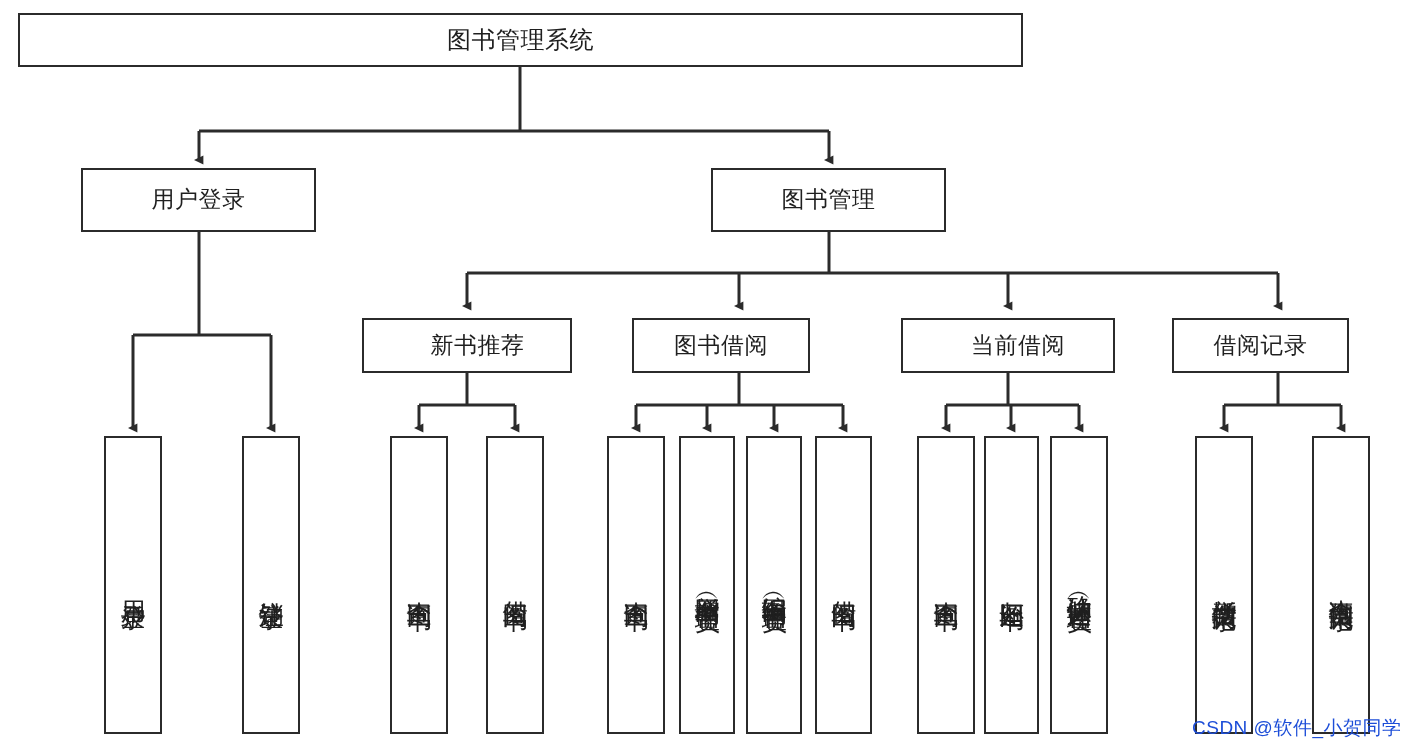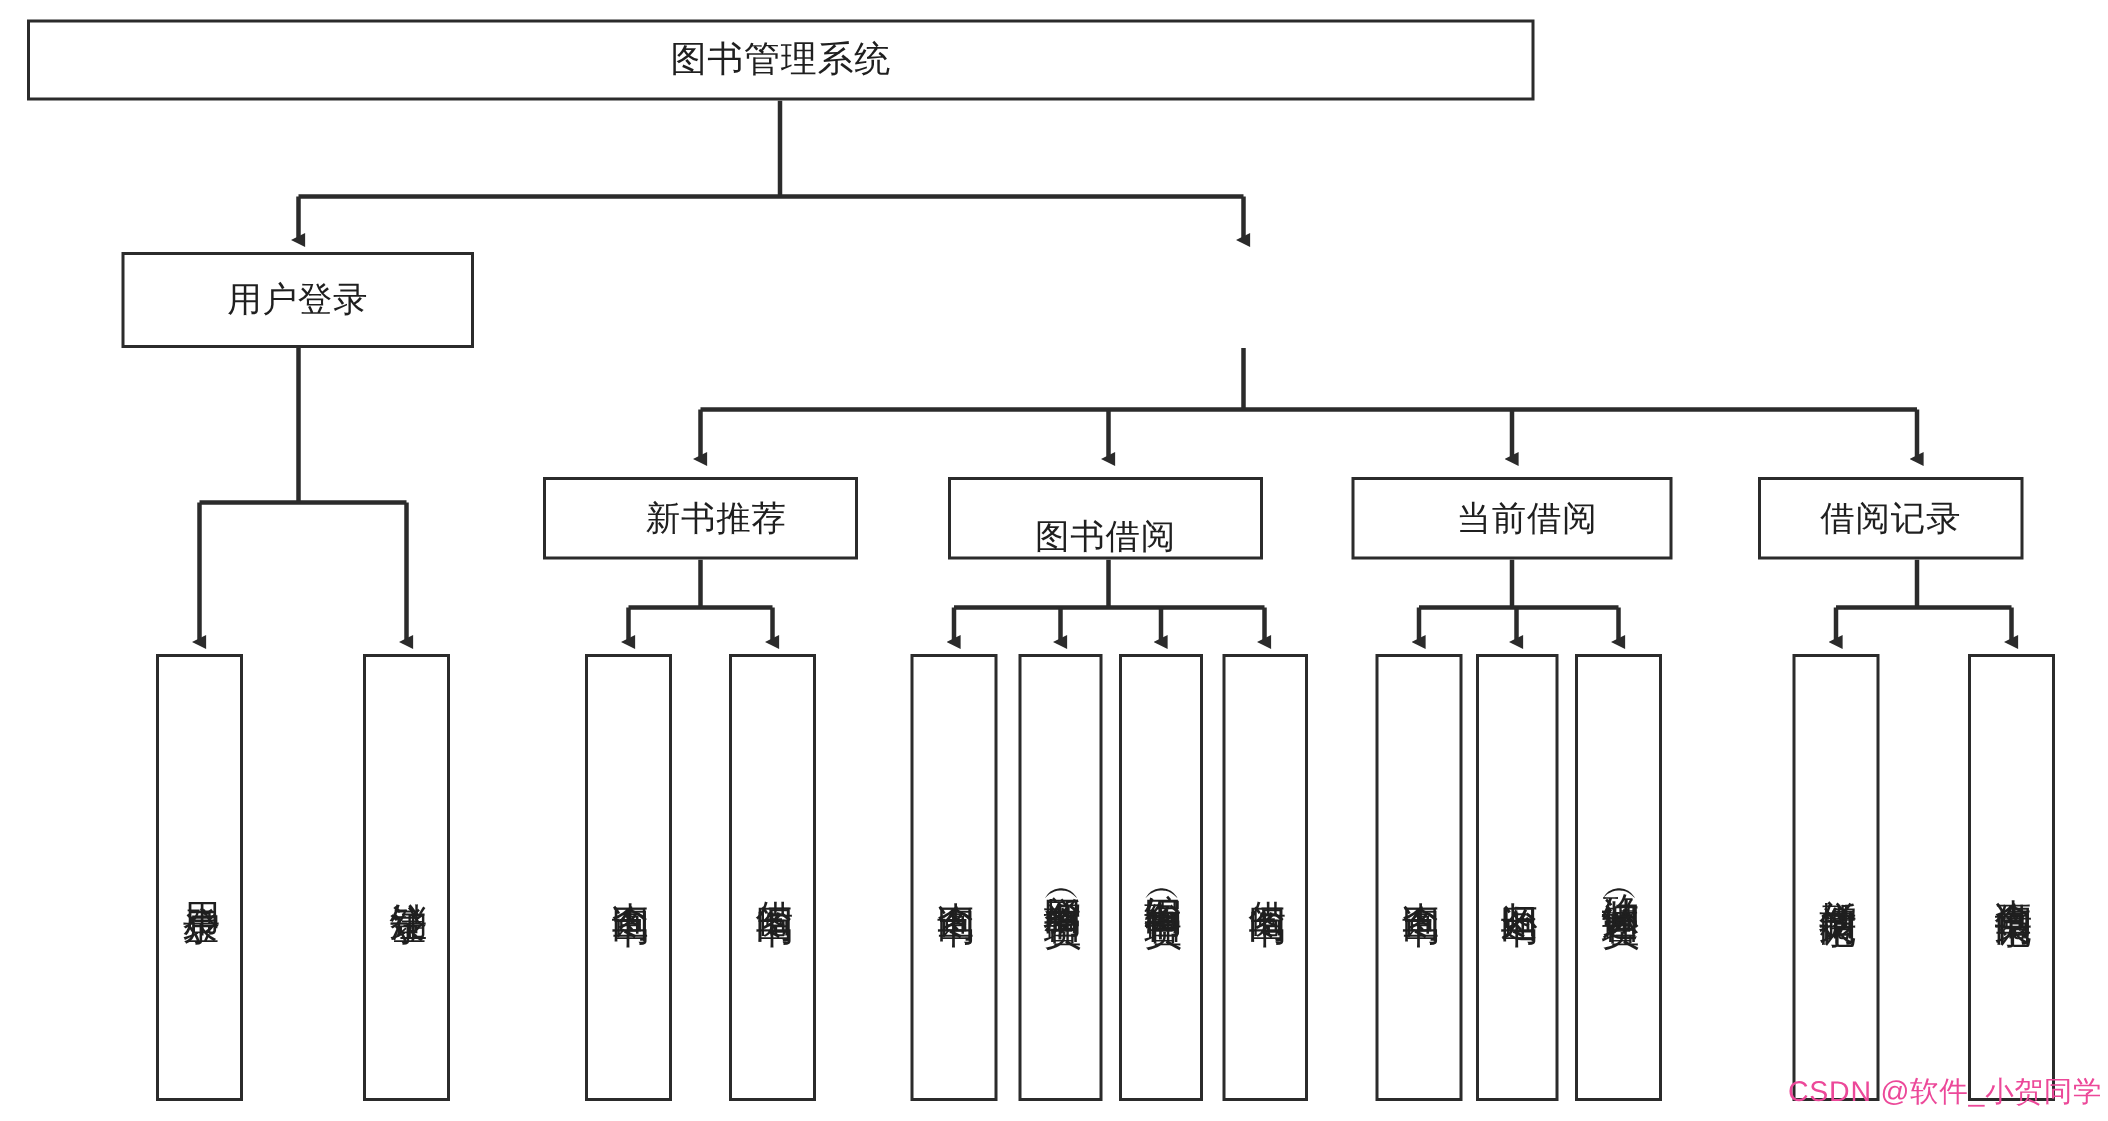"图书管理" div.node { html: none -> <div> <span>图书管理</span> </div> }
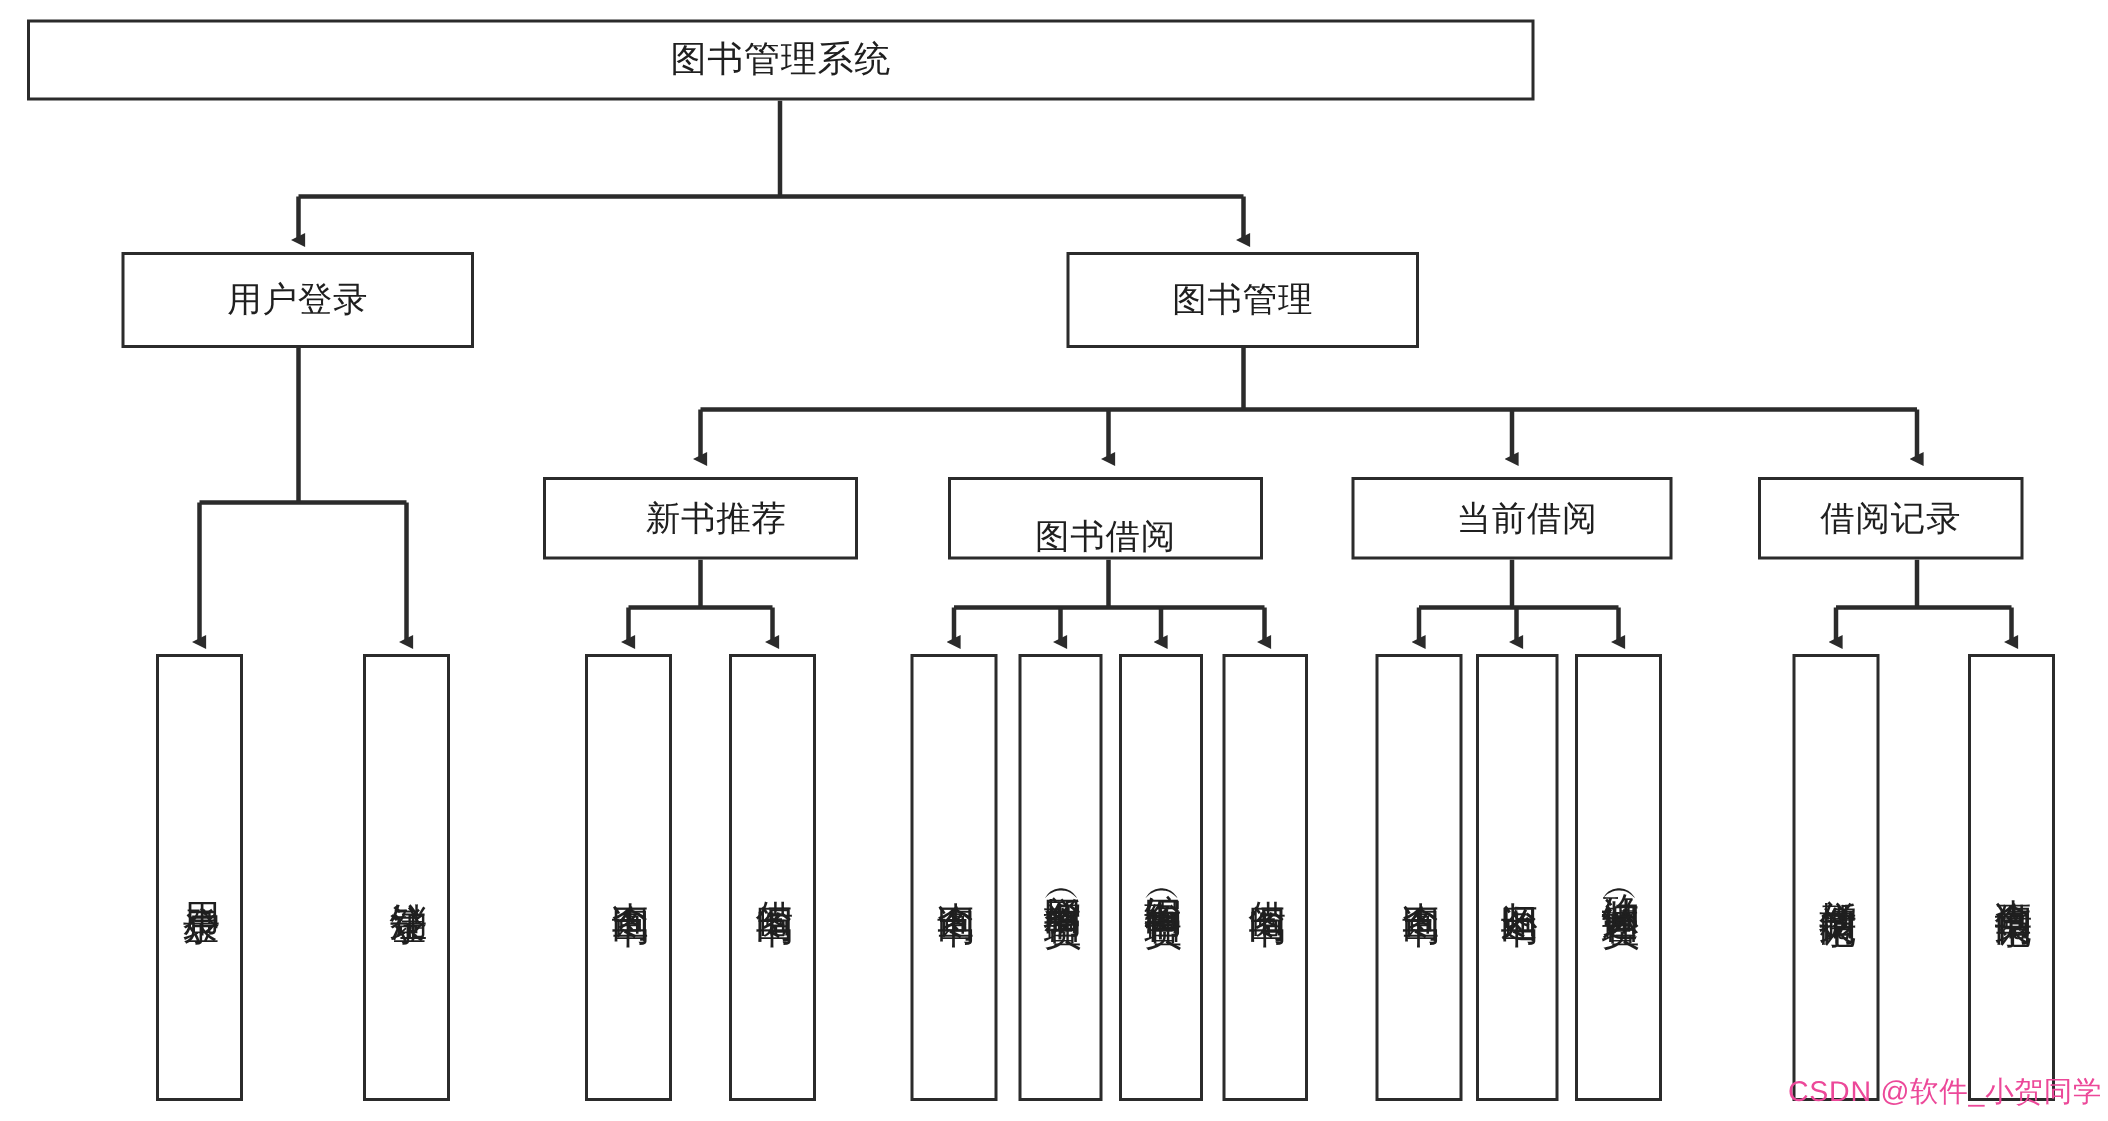"图书借阅" div.node { align-items: flex-end -> none; width: 210px -> 178px }
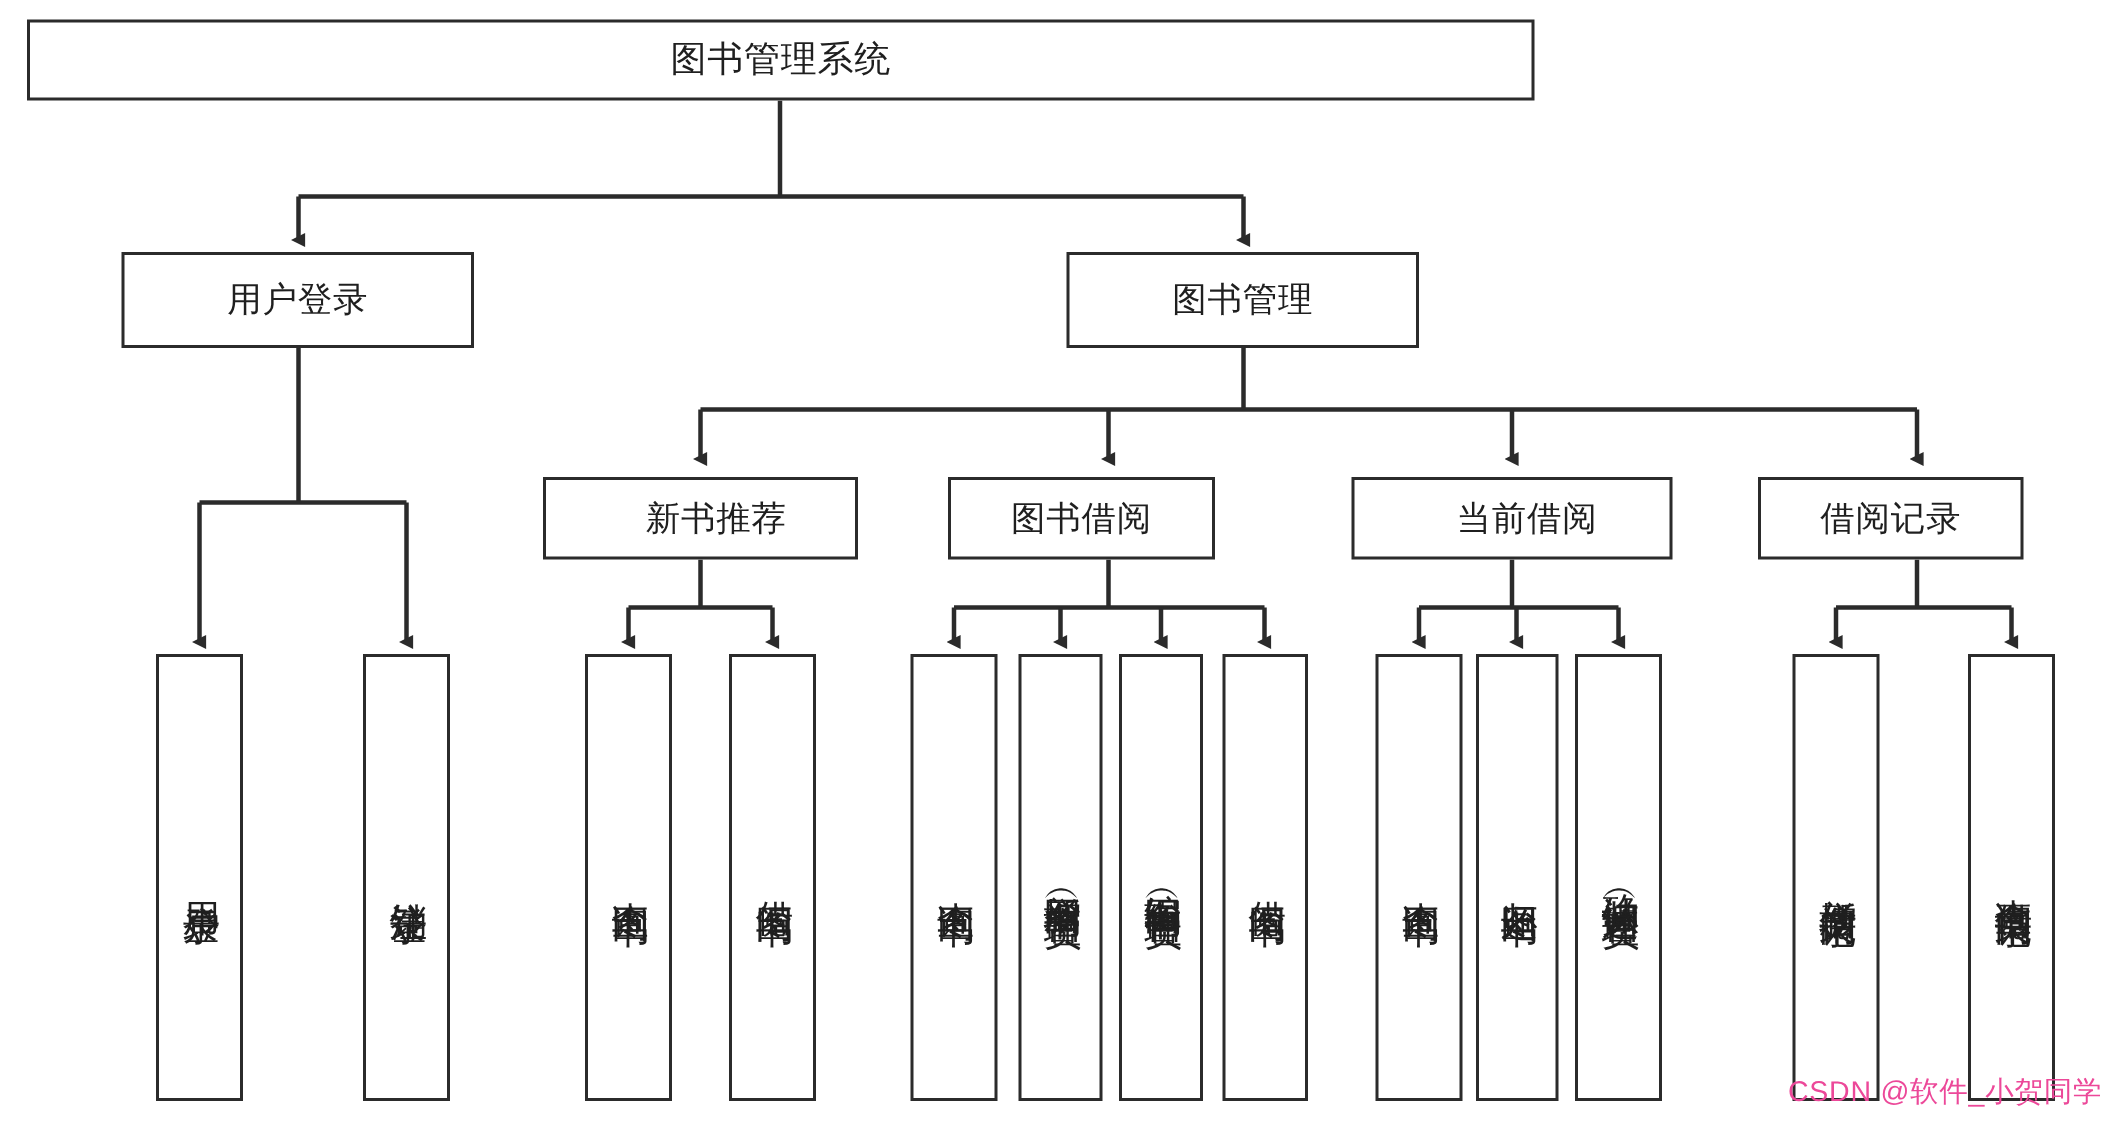"CSDN @软件_小贺同学" .watermark { color: #ec4899 -> #1d4ed8 }
